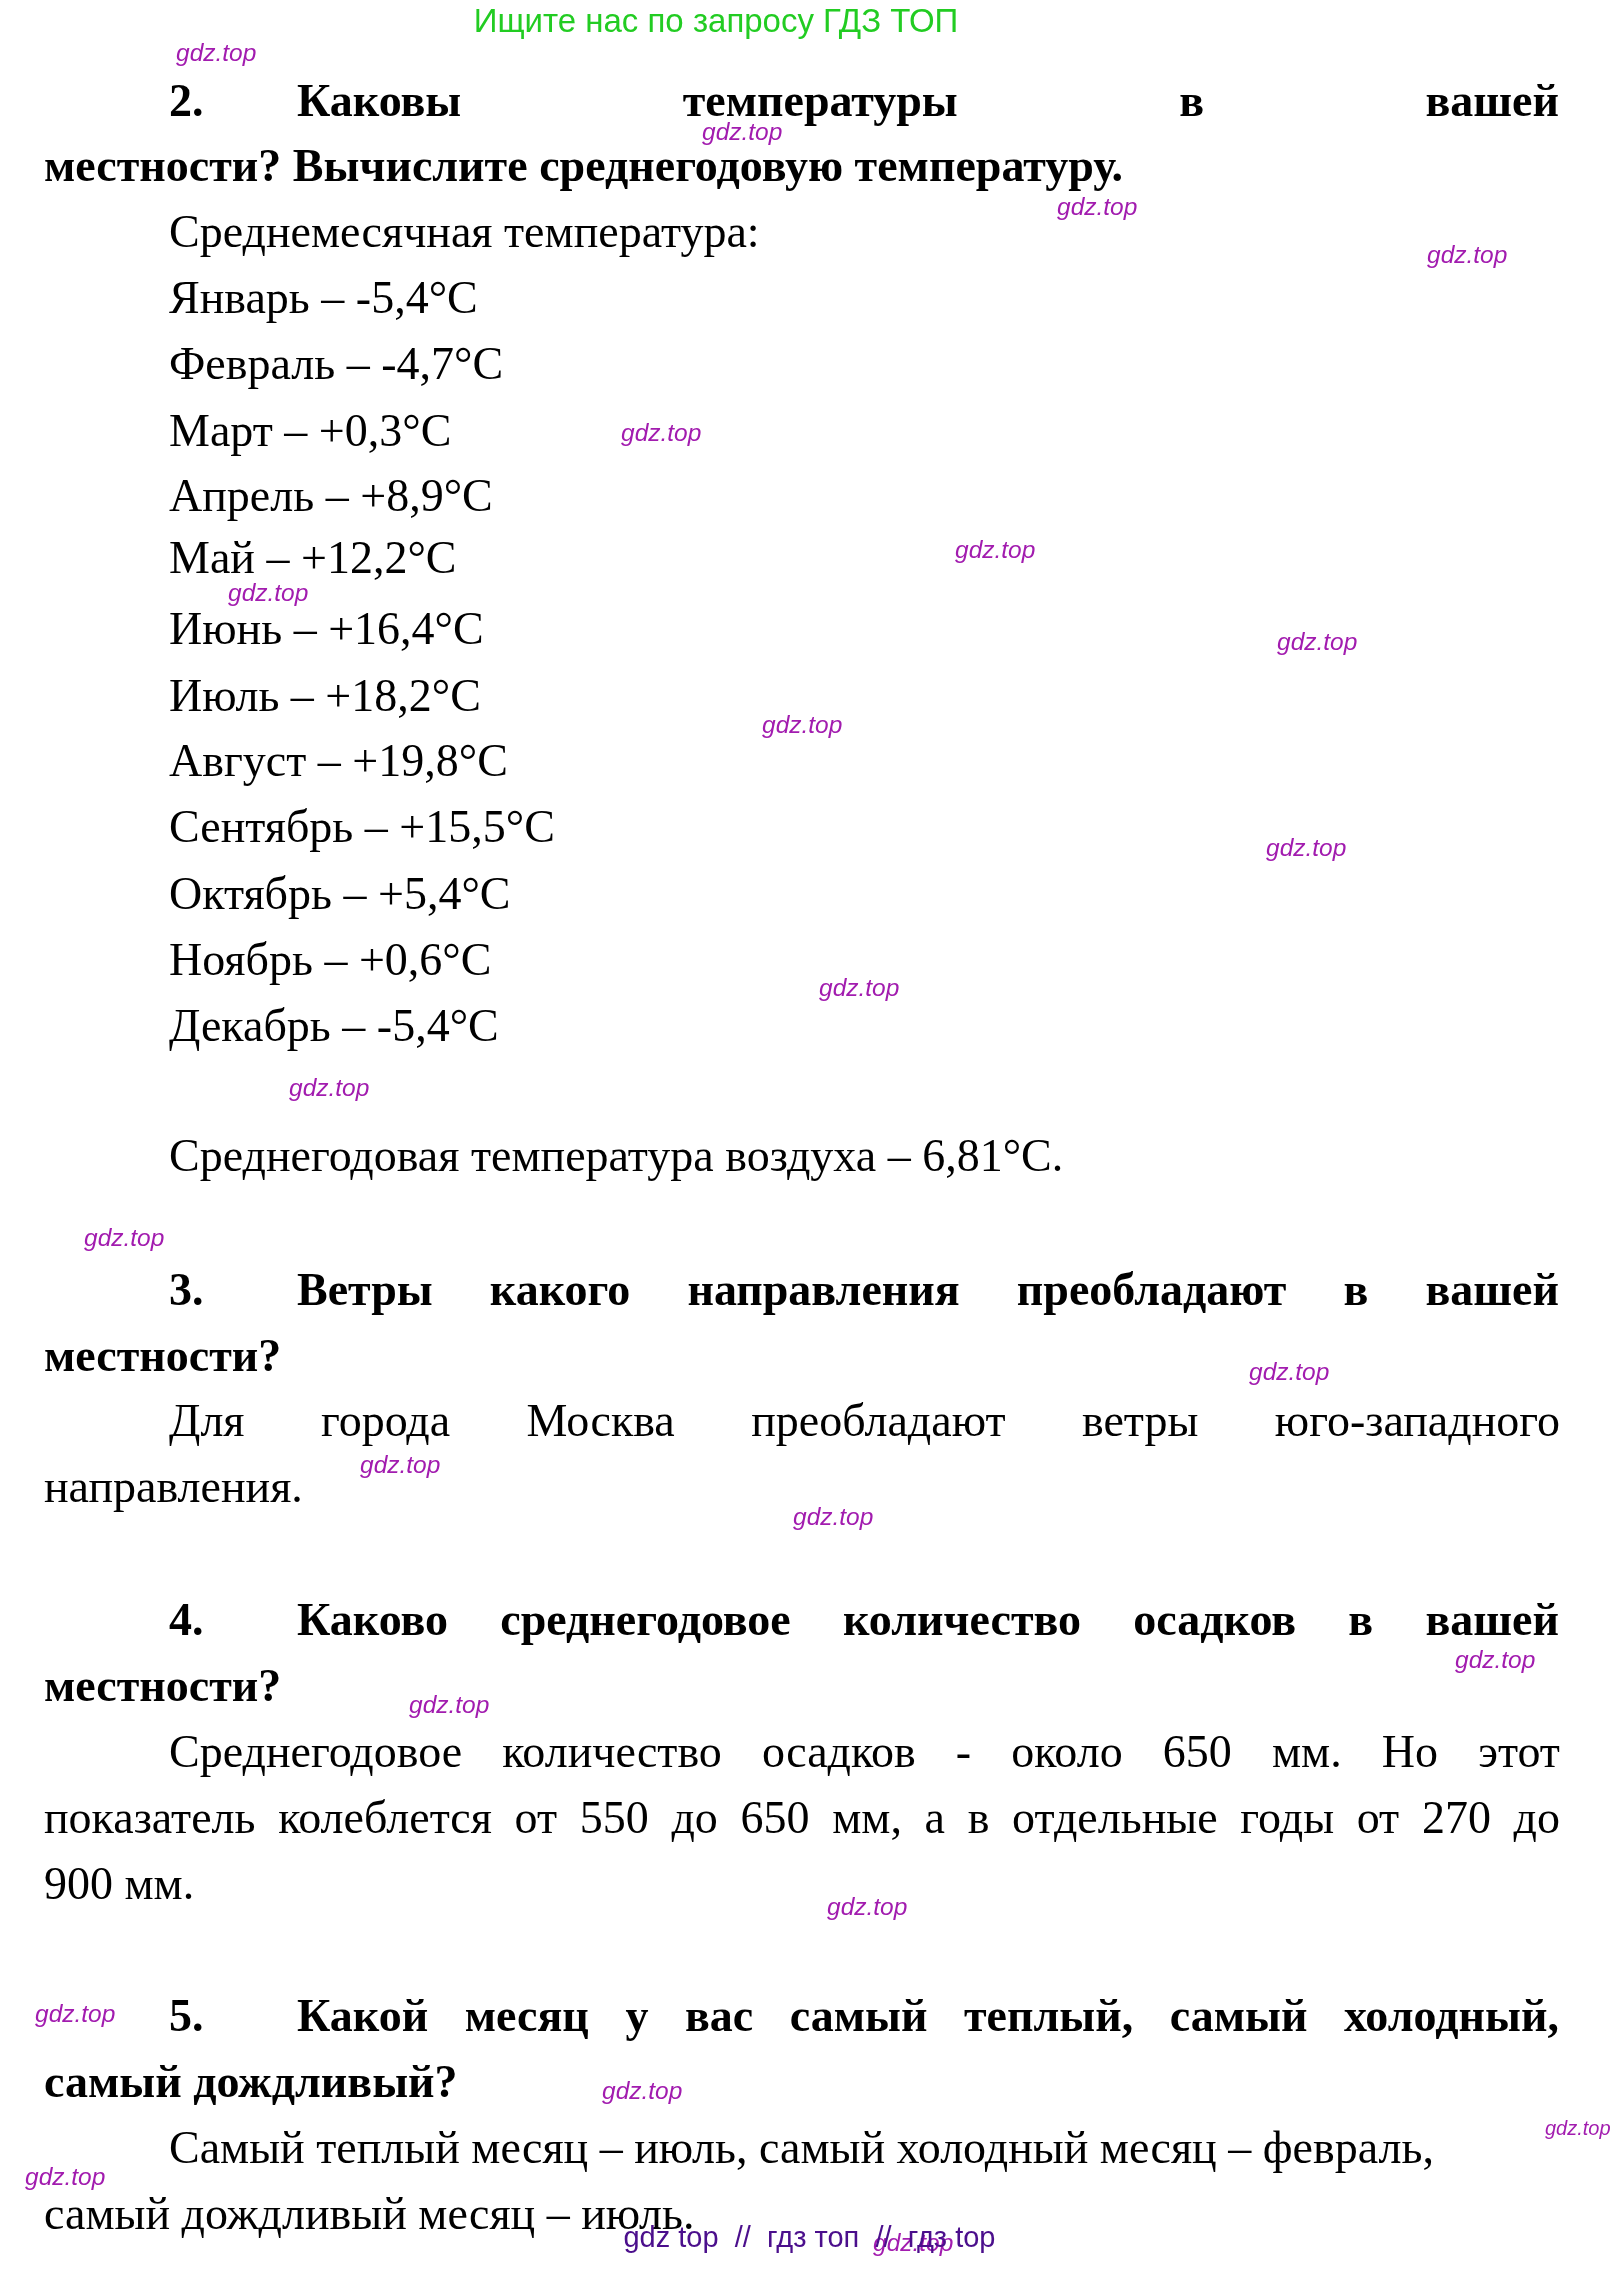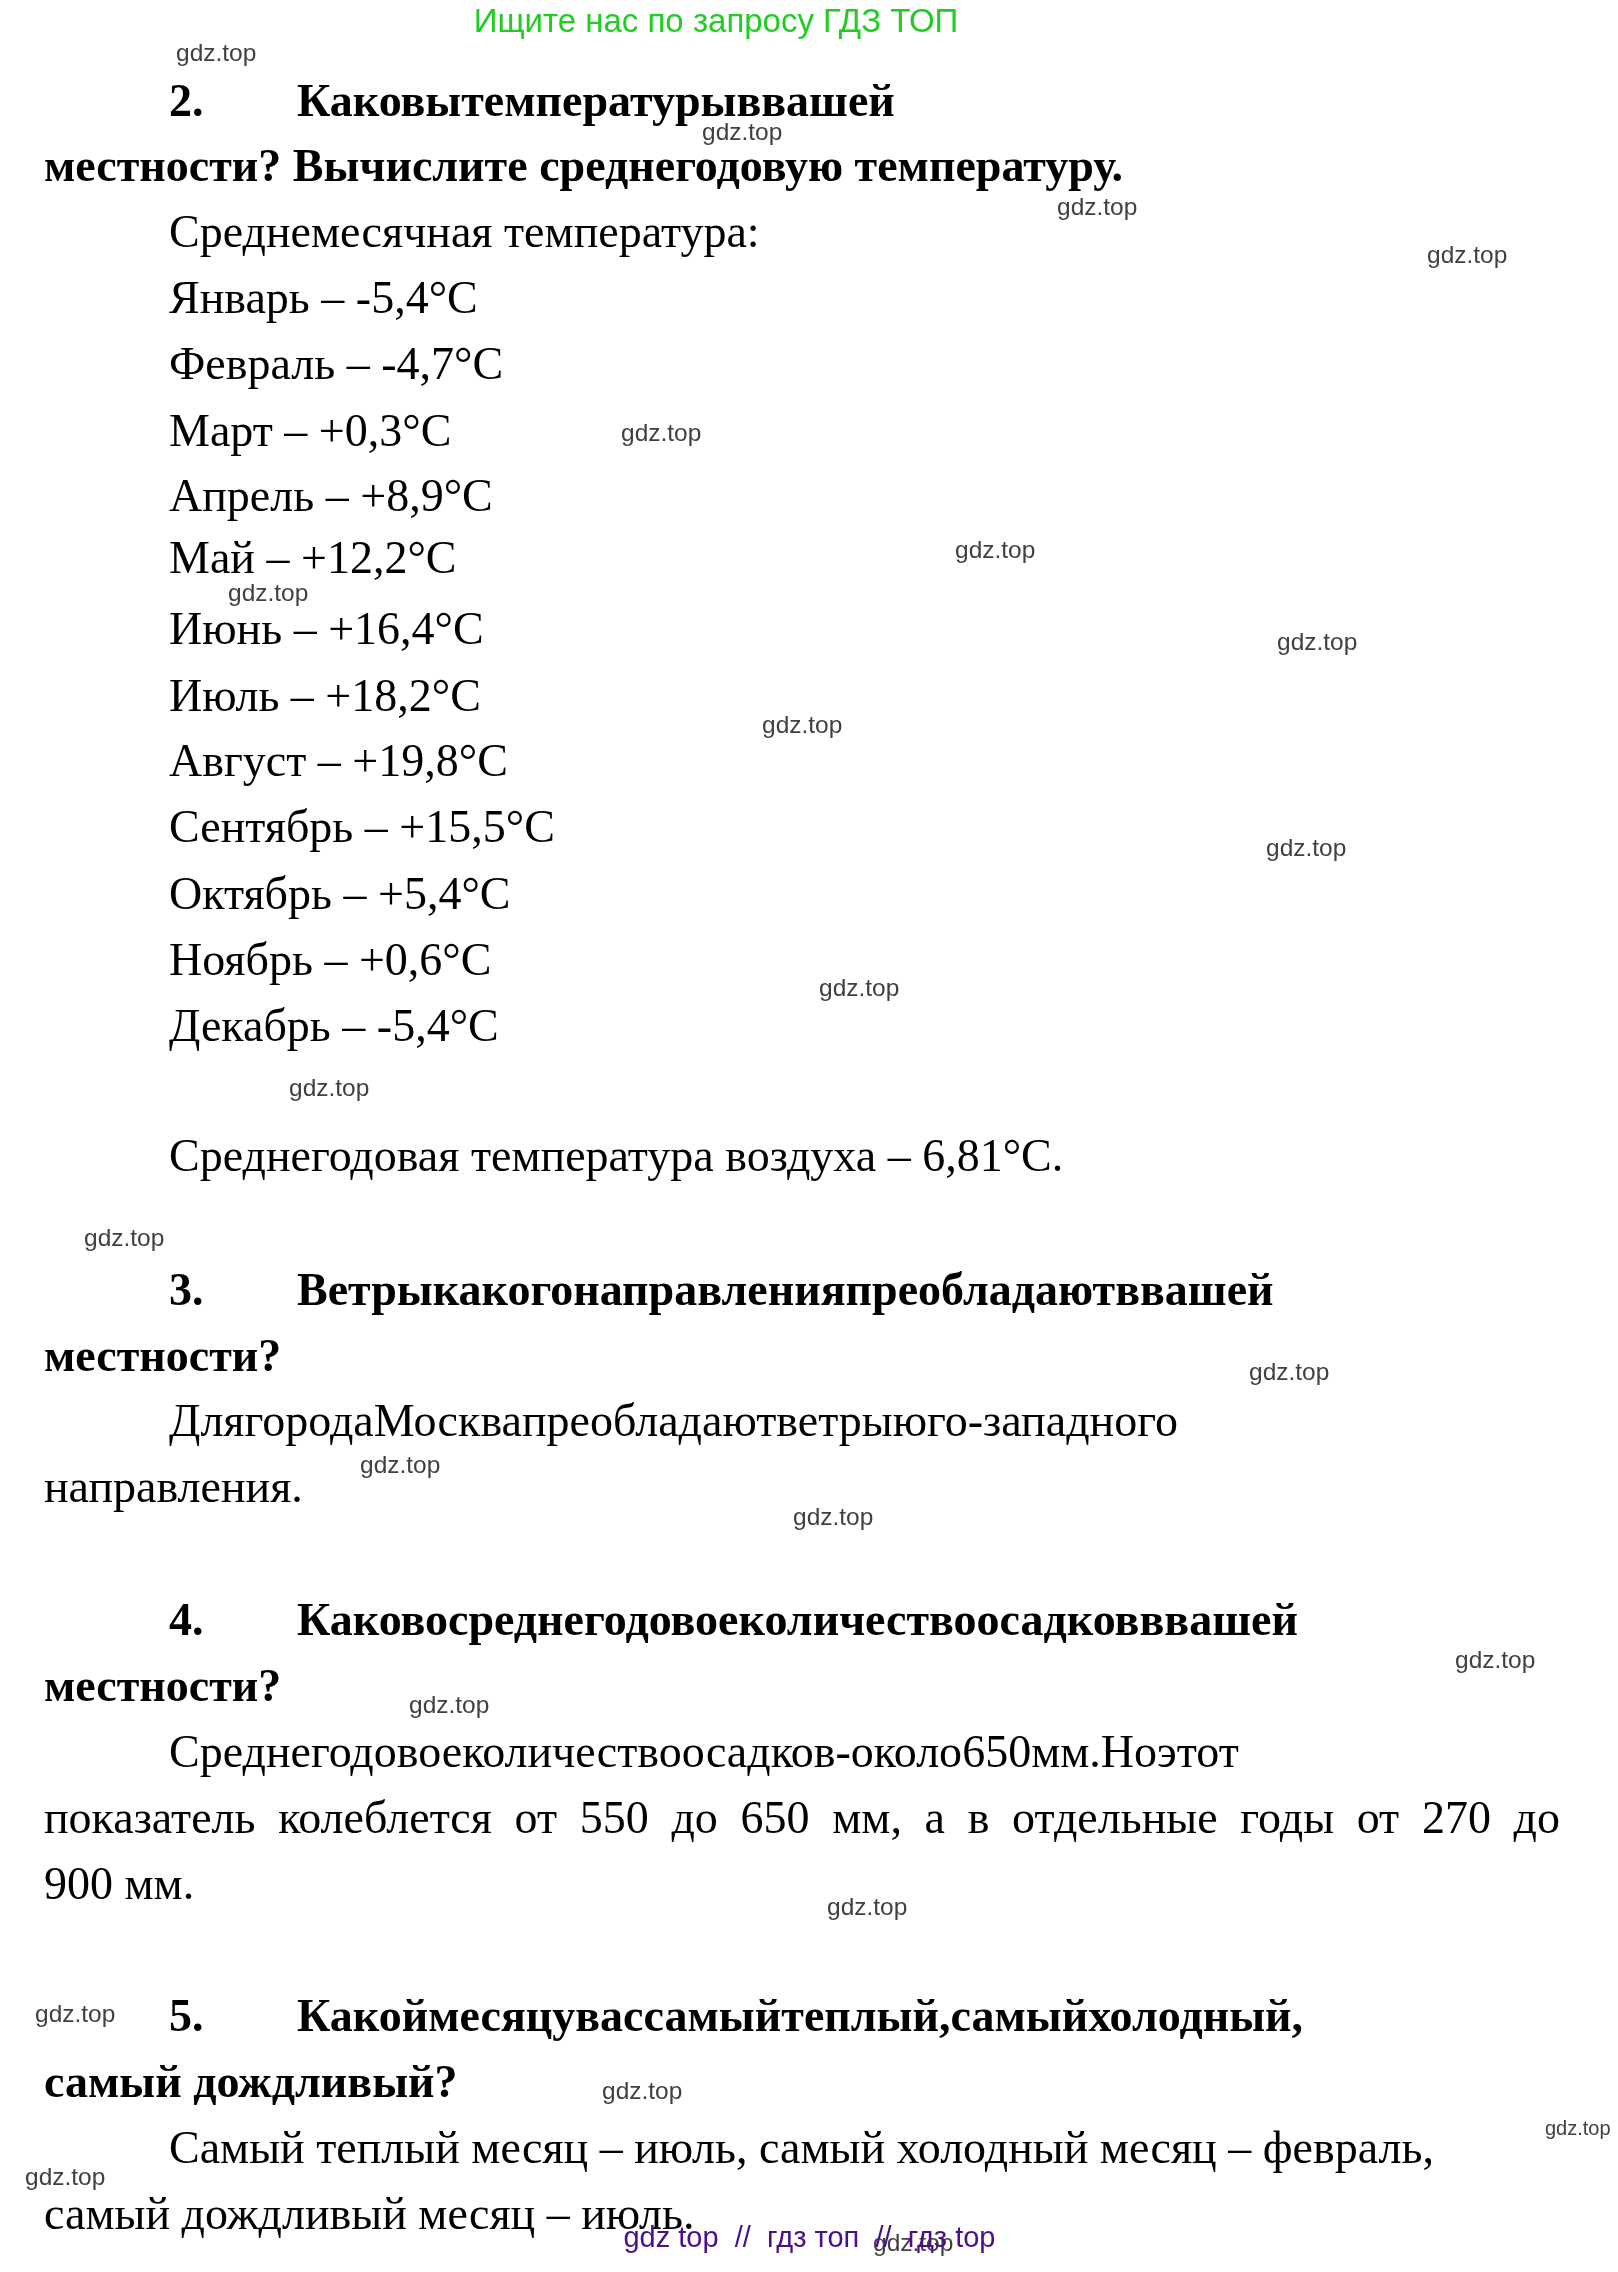"gdz.top" .wm { color: #404040 -> #a21caf; font-style: none -> italic }
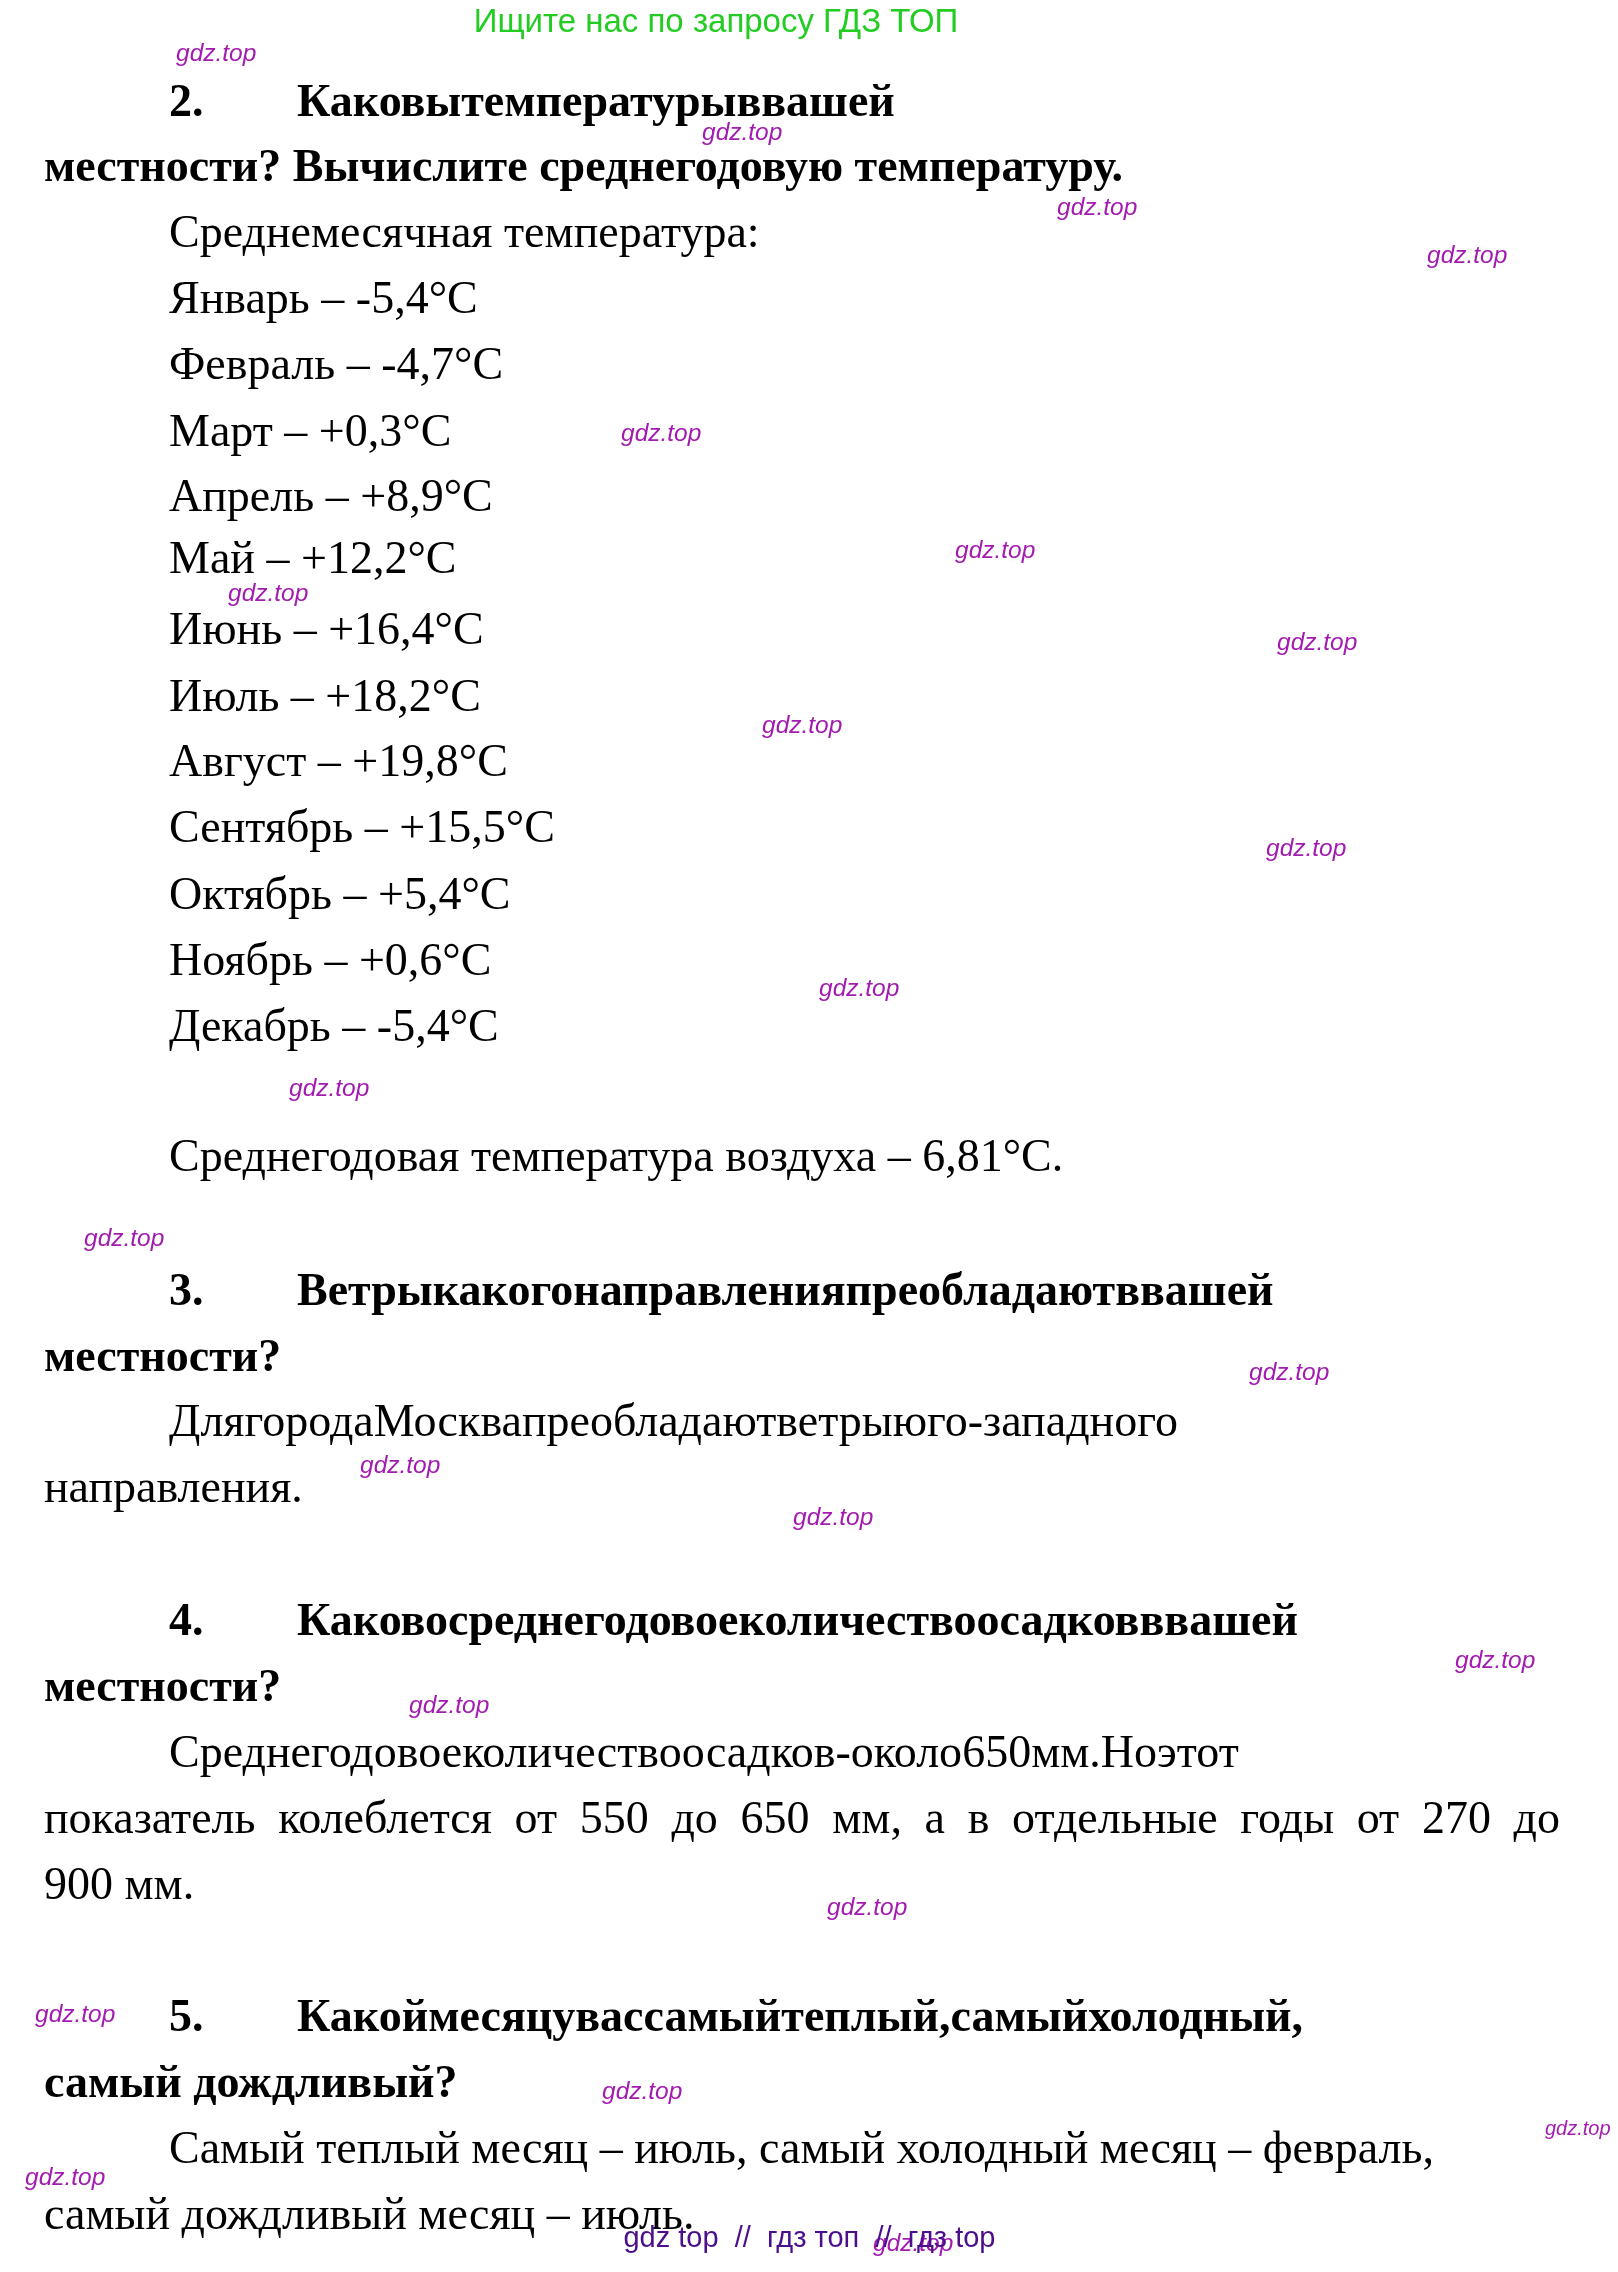"Каковы" .just { justify-content: none -> space-between }
